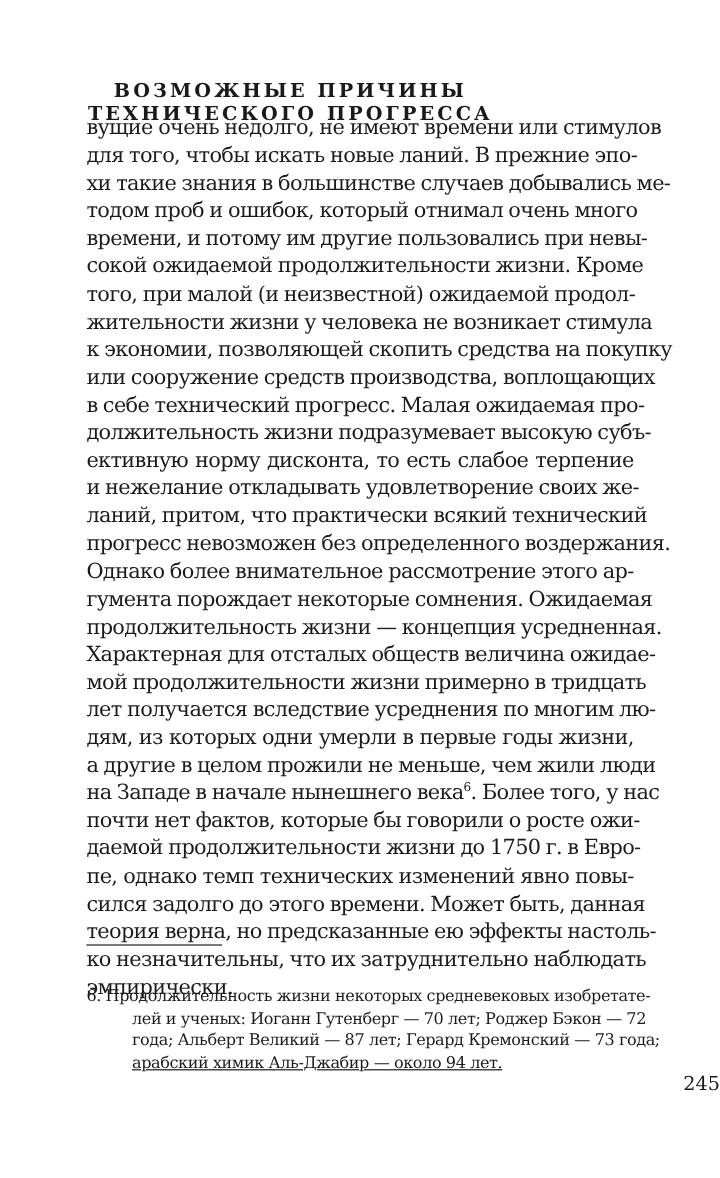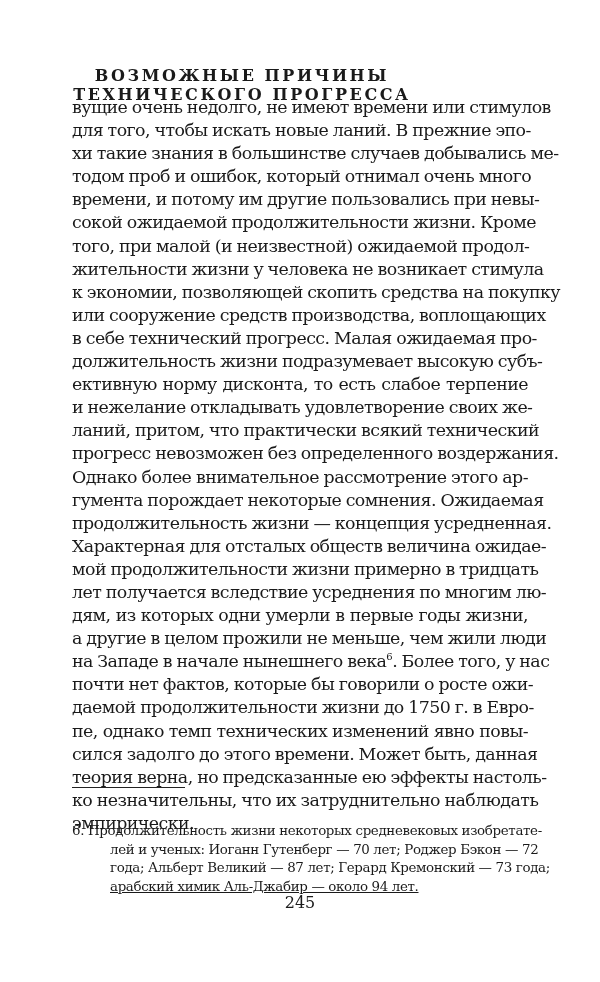"245" .page-num { text-align: center -> right }
